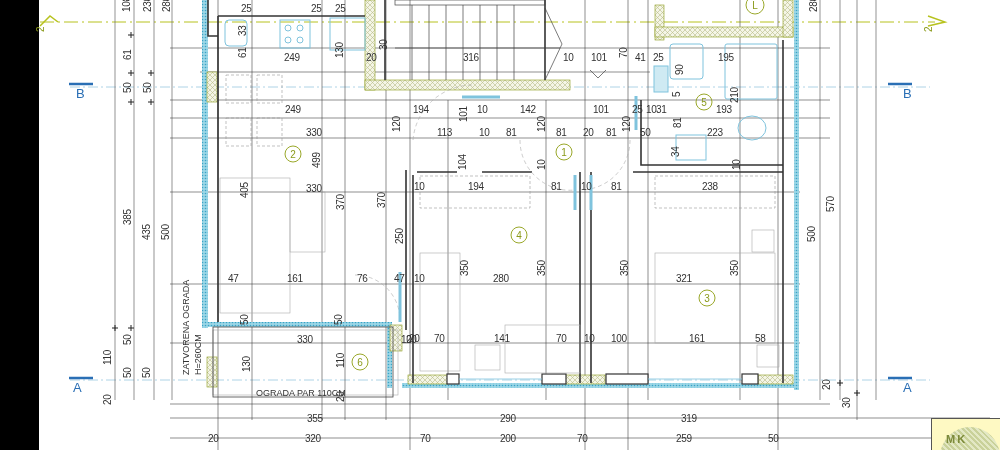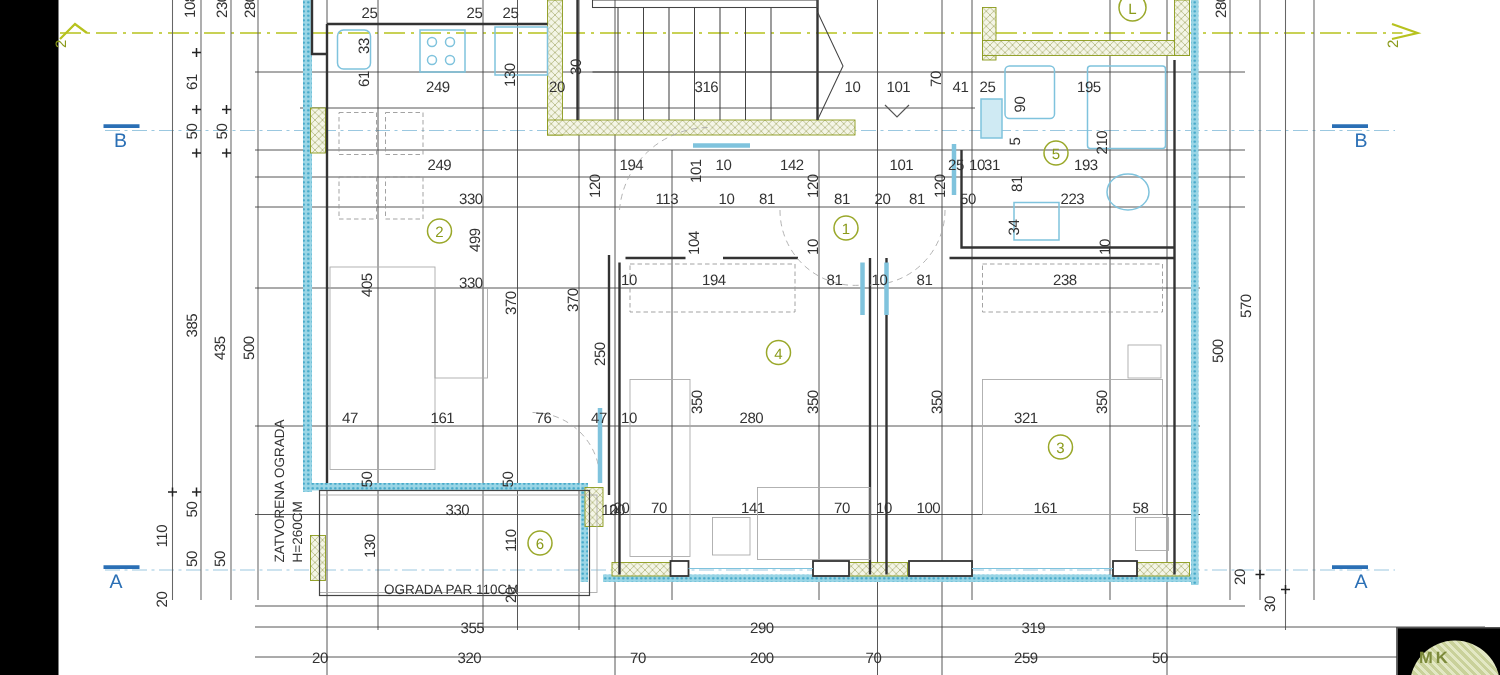"MK" .logo { background: #000000 -> #fef9c3 }
